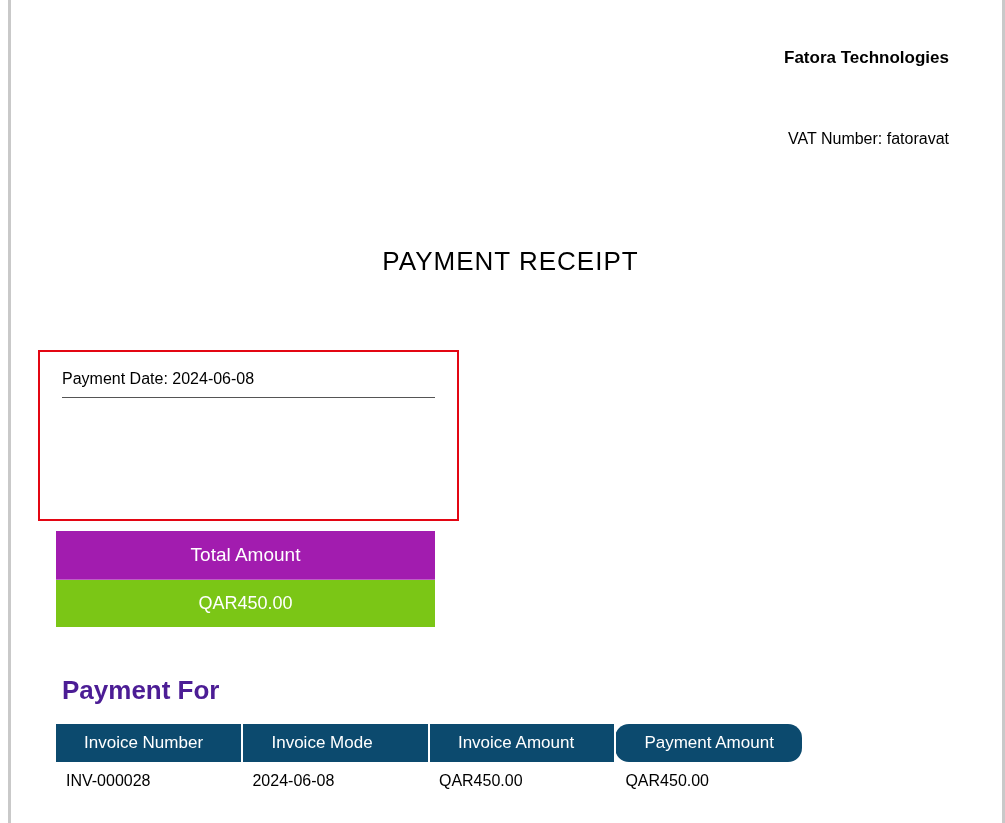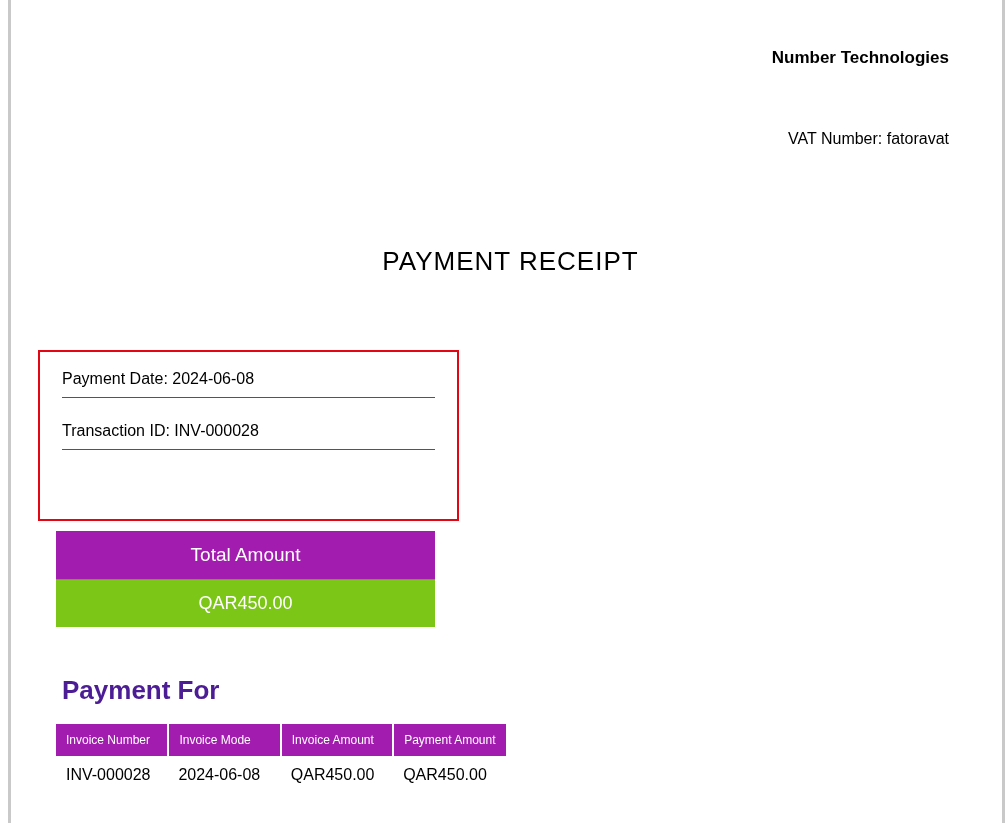"Number Technologies" div.company-name { text: Number -> Fatora }
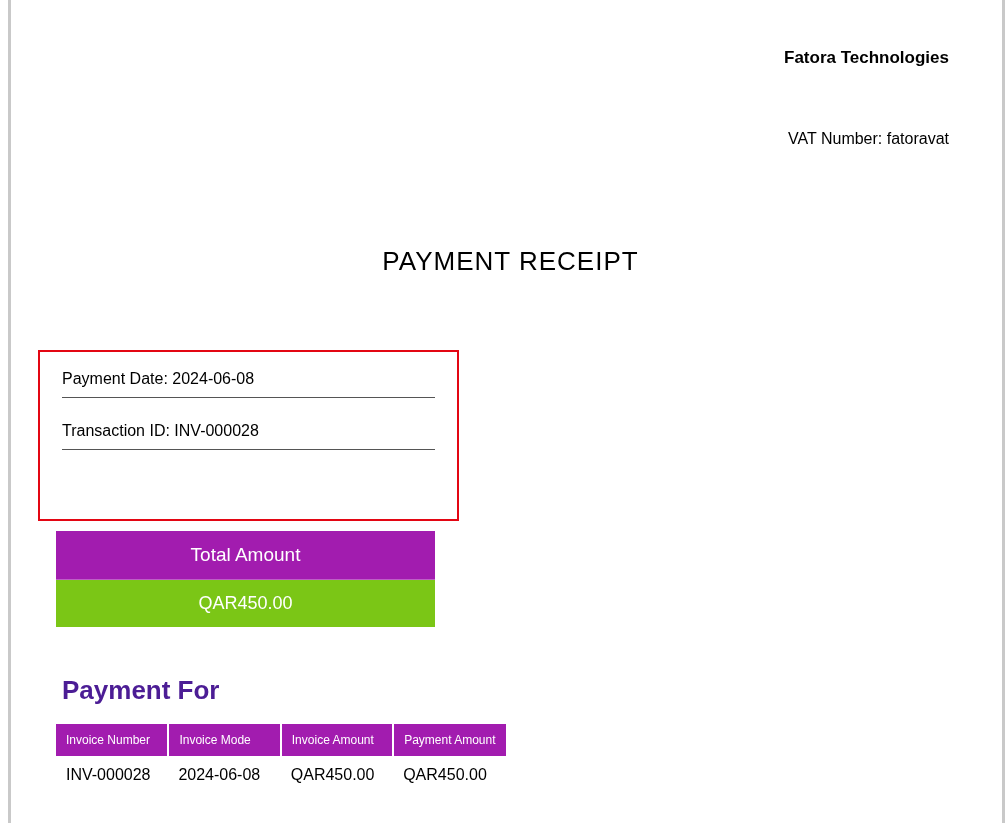"Transaction ID: INV-000028" div.detail-row { html: <div> <span>Transaction ID:</span> <span>INV-000028</span> </div> -> none }
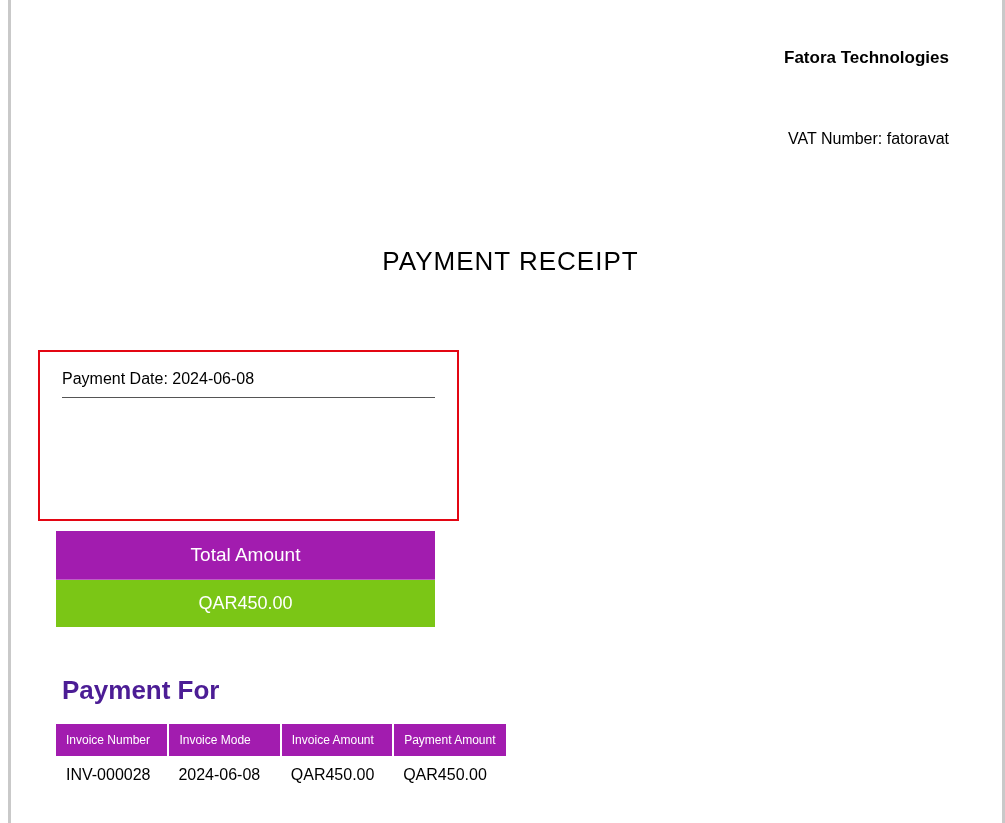"Invoice Number" .table th { background: #a21caf -> #0c4a6e; font-size: 12px -> 17px; padding: 9px 10px -> 9px 28px }
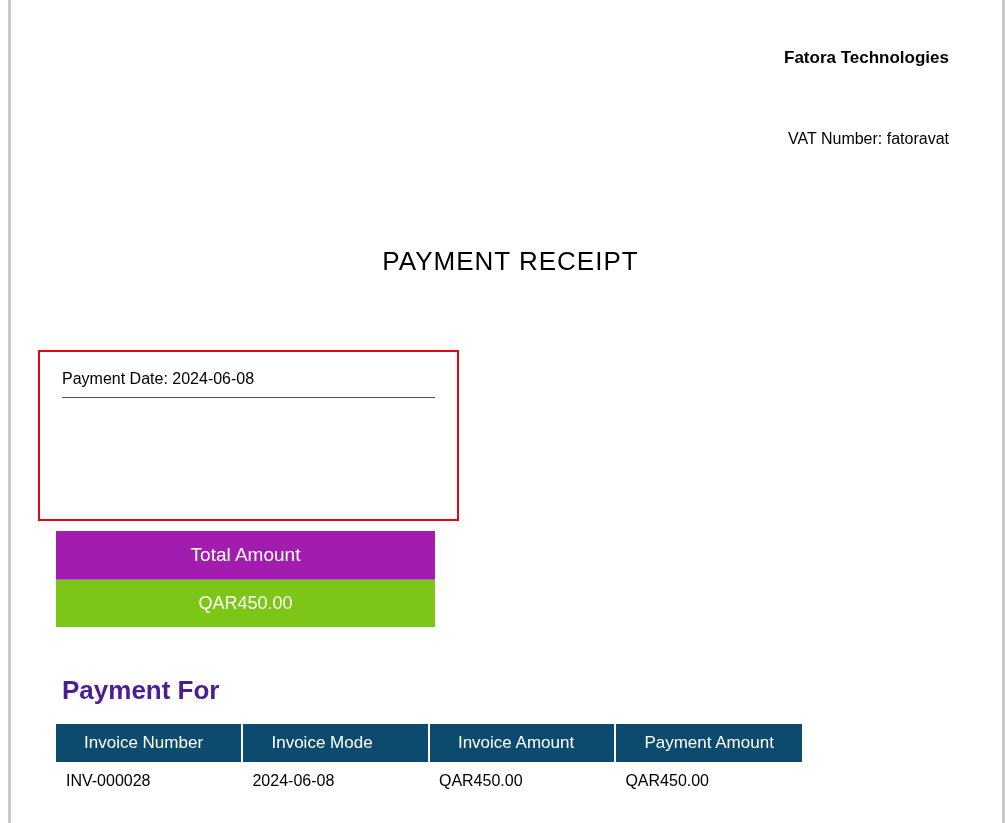"Payment Amount" .col4 { border-radius: none -> 14px }
